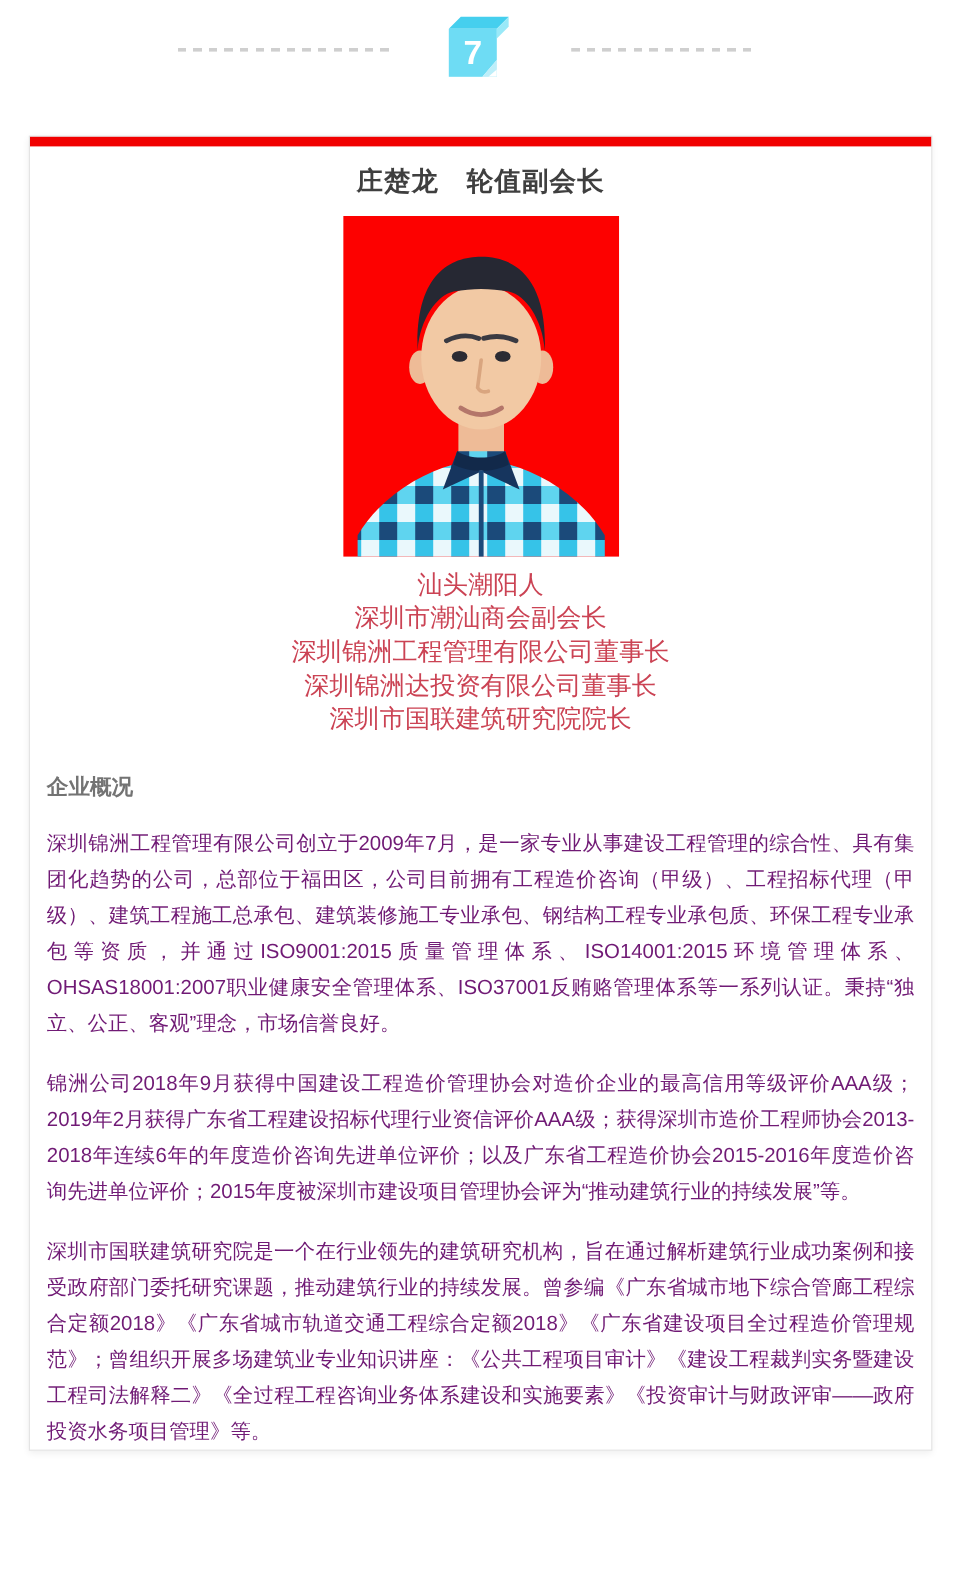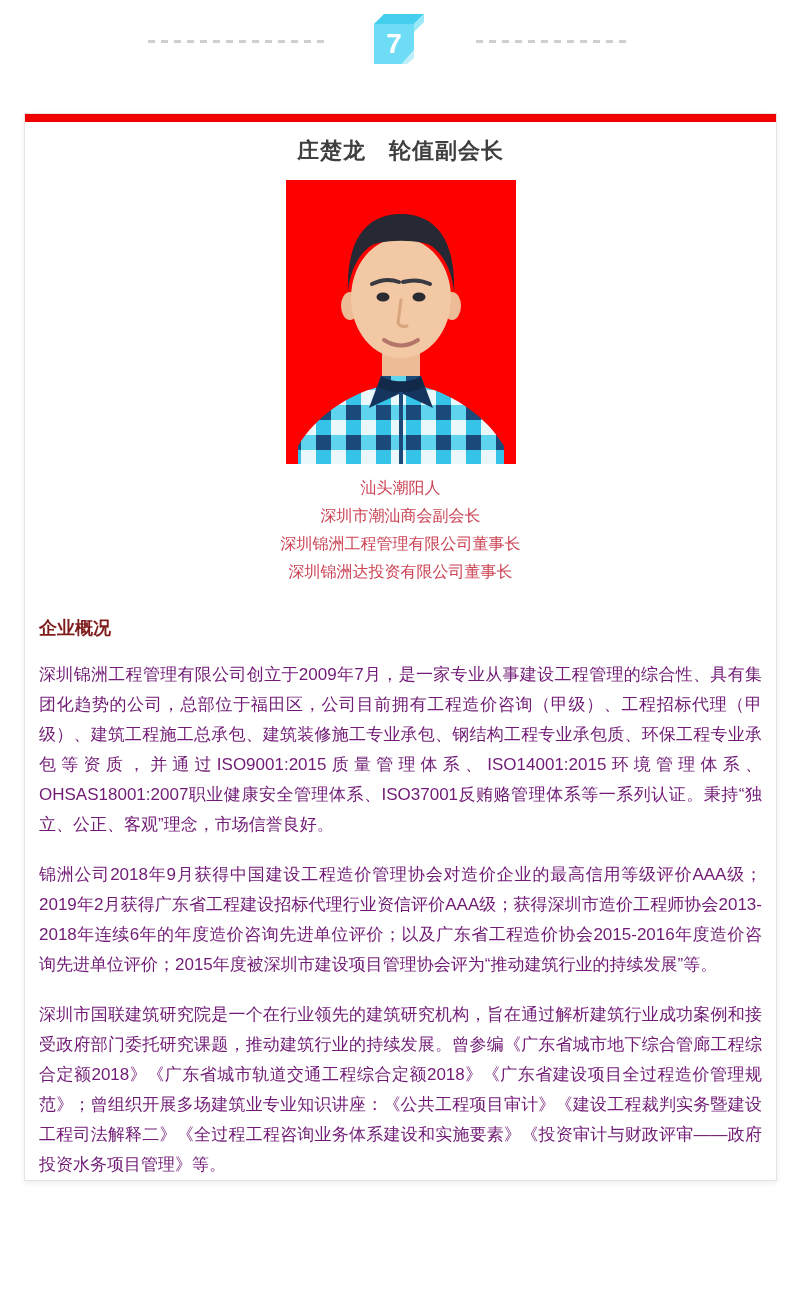"汕头潮阳人" .titles-block { font-size: 16px -> 21px }
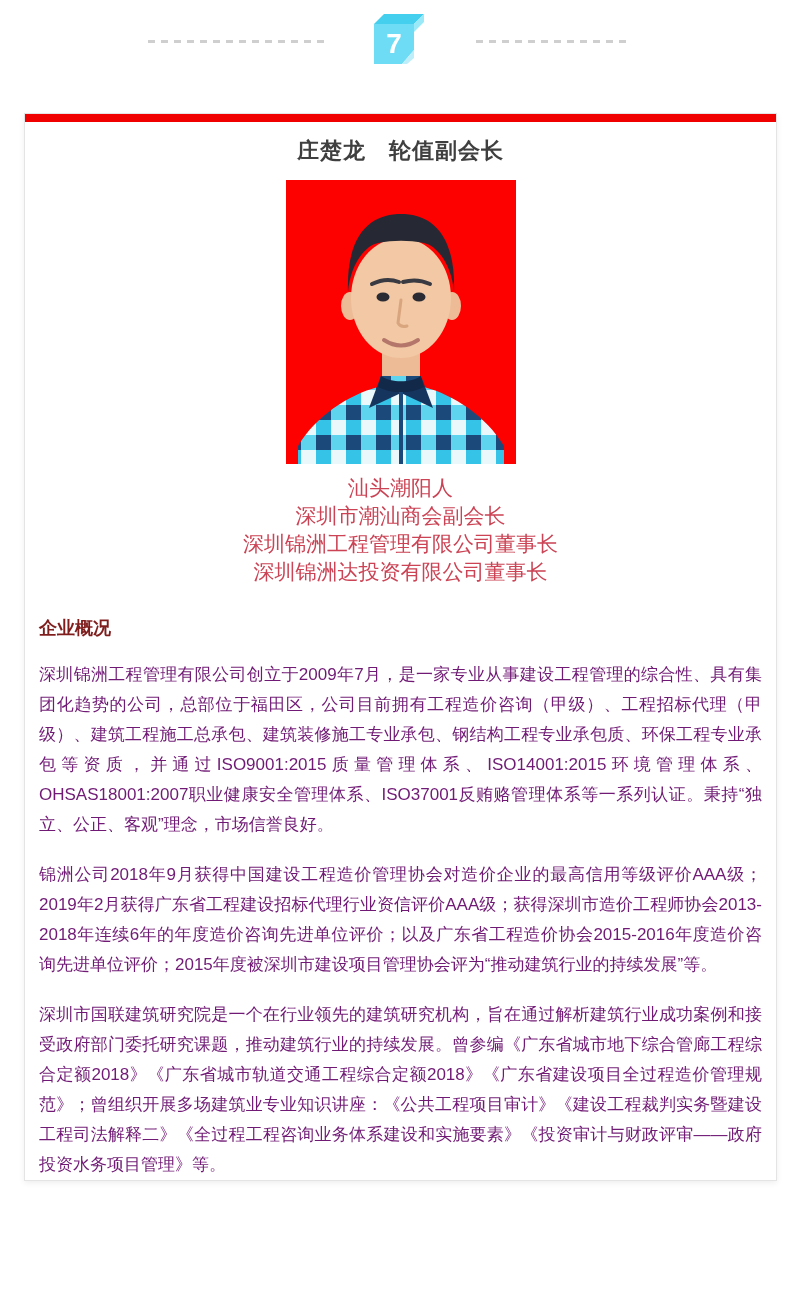"深圳市国联建筑研究院院长" span.title-line { html: none -> <span>深圳市国联建筑研究院院长</span> }
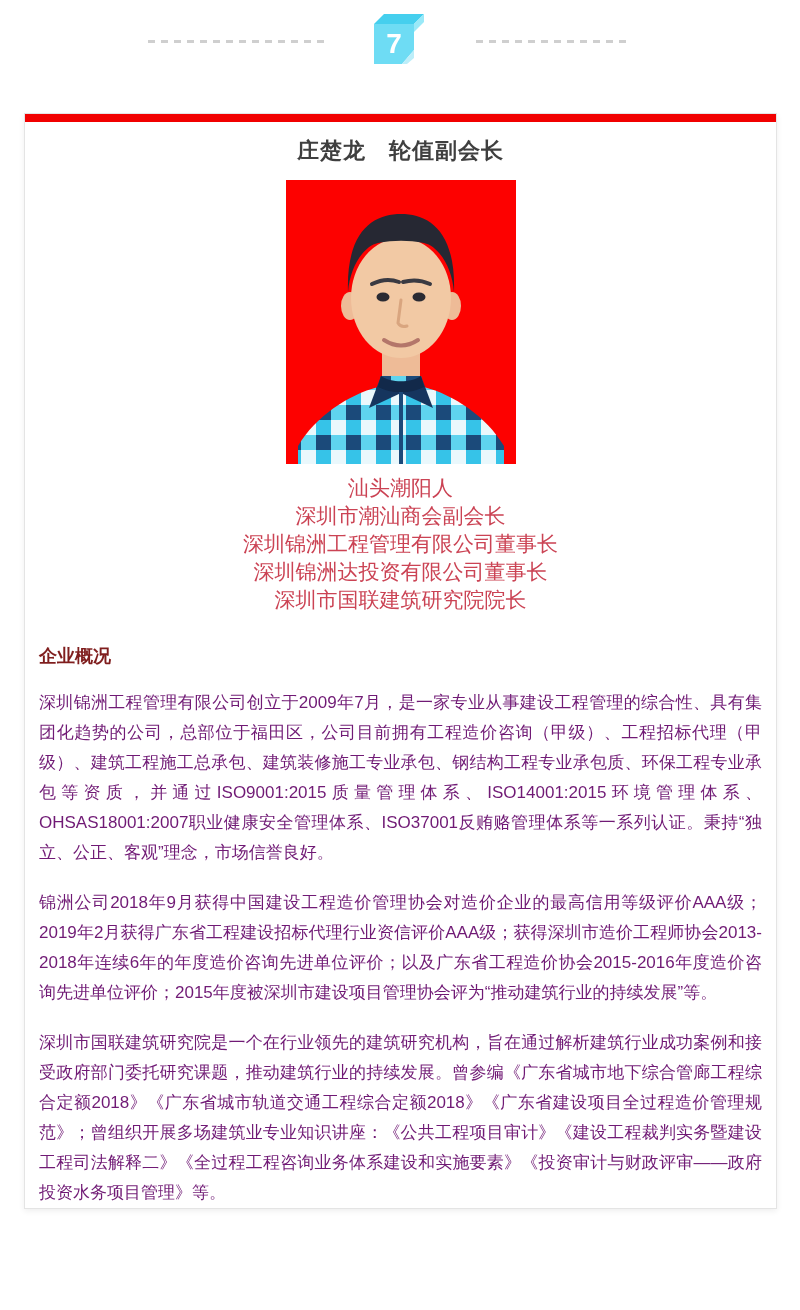"企业概况" .section-heading { color: #7f1d1d -> #737373 }
